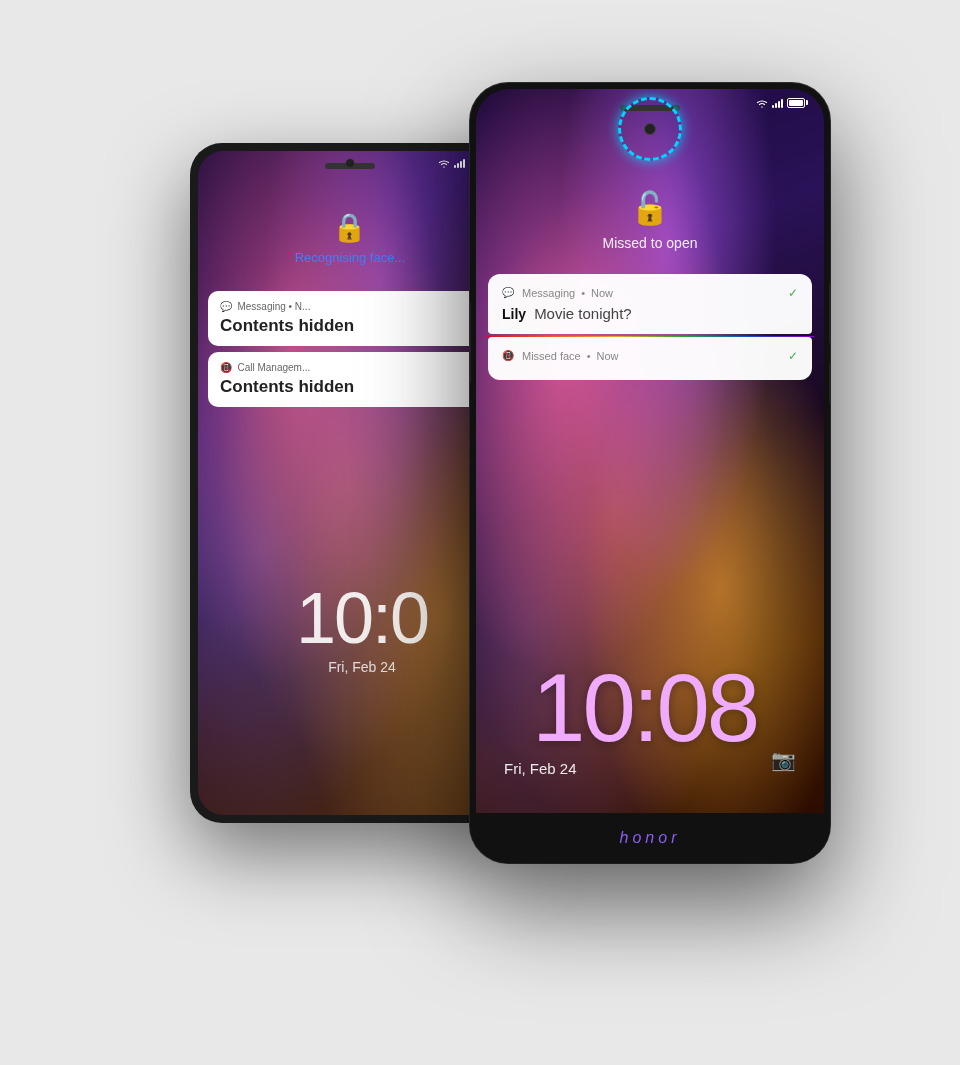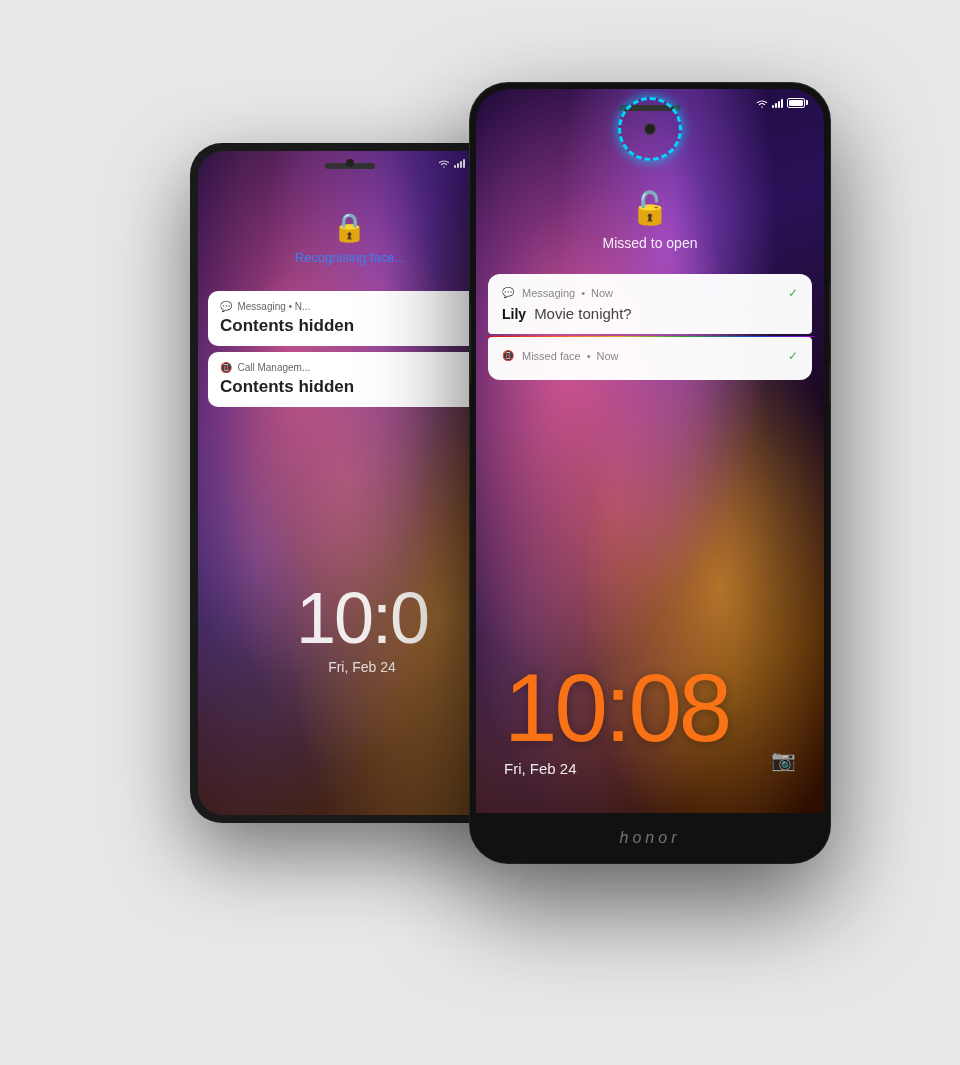"10:08" .front-time { color: #f97316 -> #f0abfc; margin-left: none -> 28px }
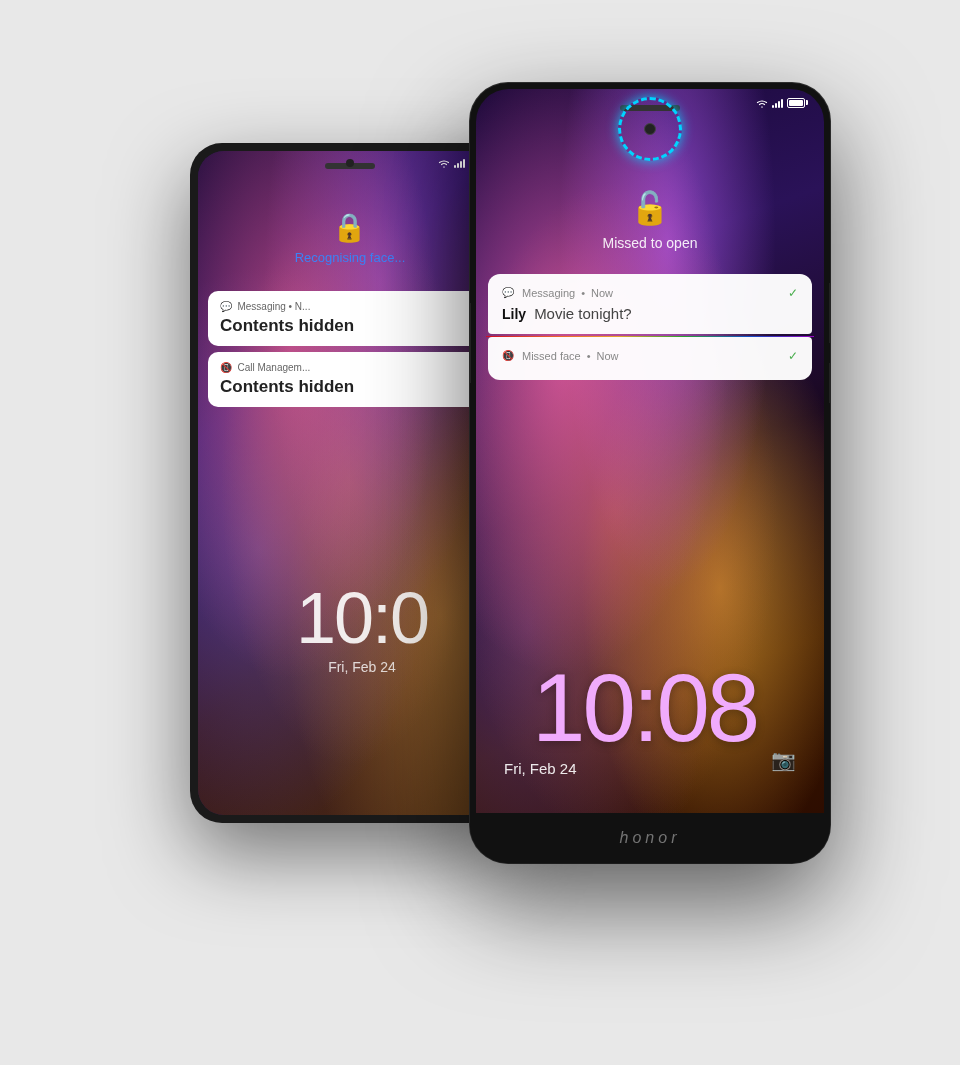"honor" .honor-text { color: #737373 -> #8b5cf6 }
